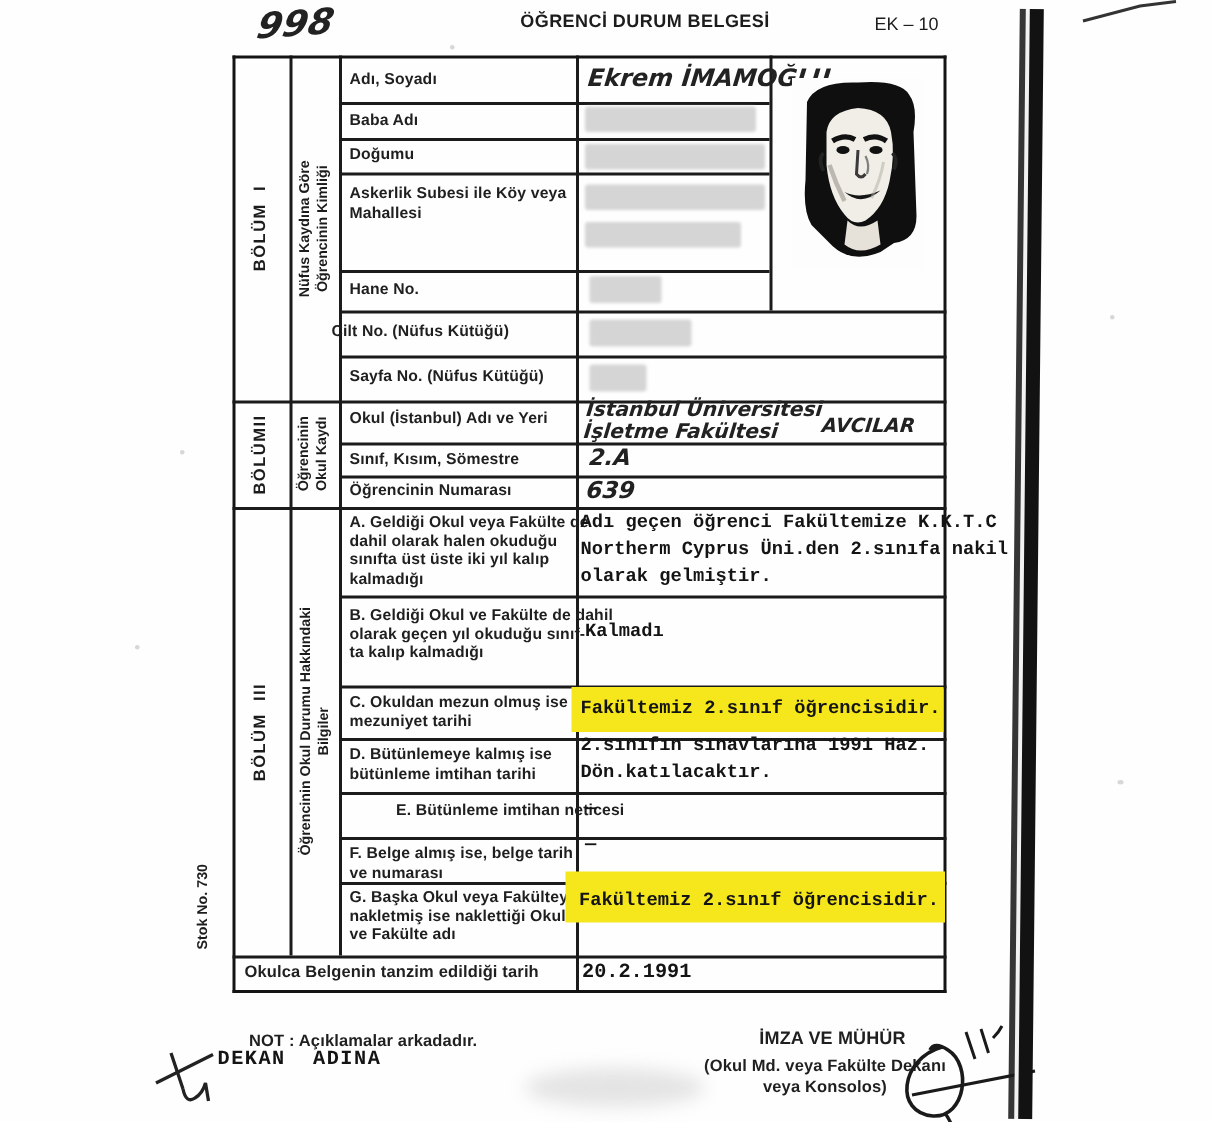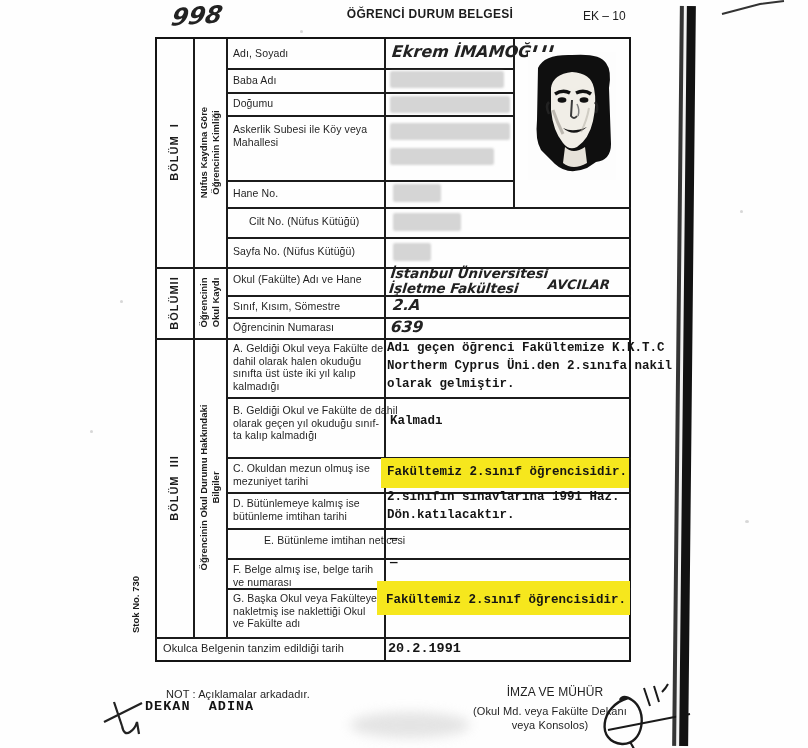"Adı, Soyadı" .lbl { font-weight: normal -> bold }
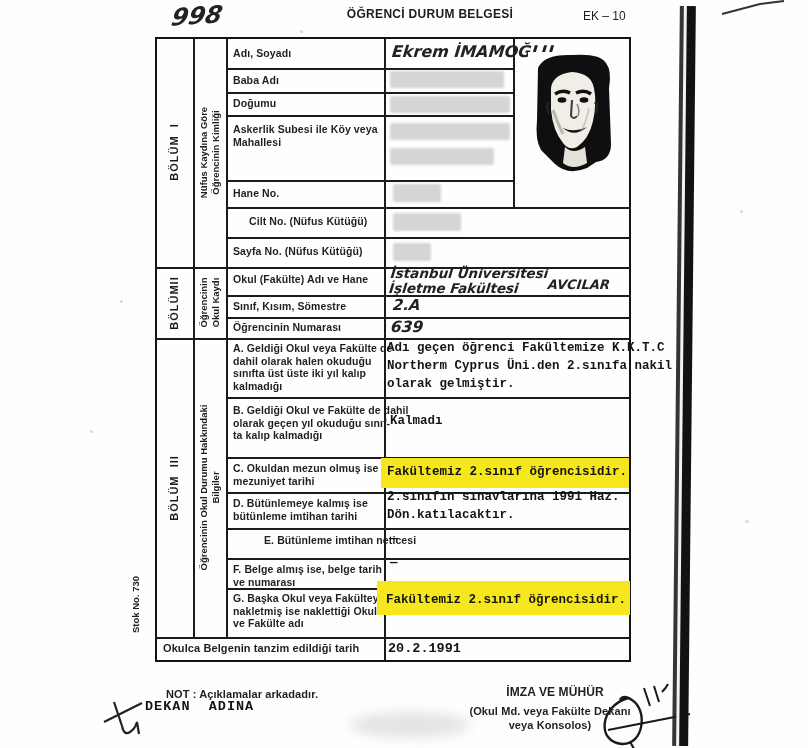"Cilt No. (Nüfus Kütüğü)" div.lbl { left: 249px -> 221px }
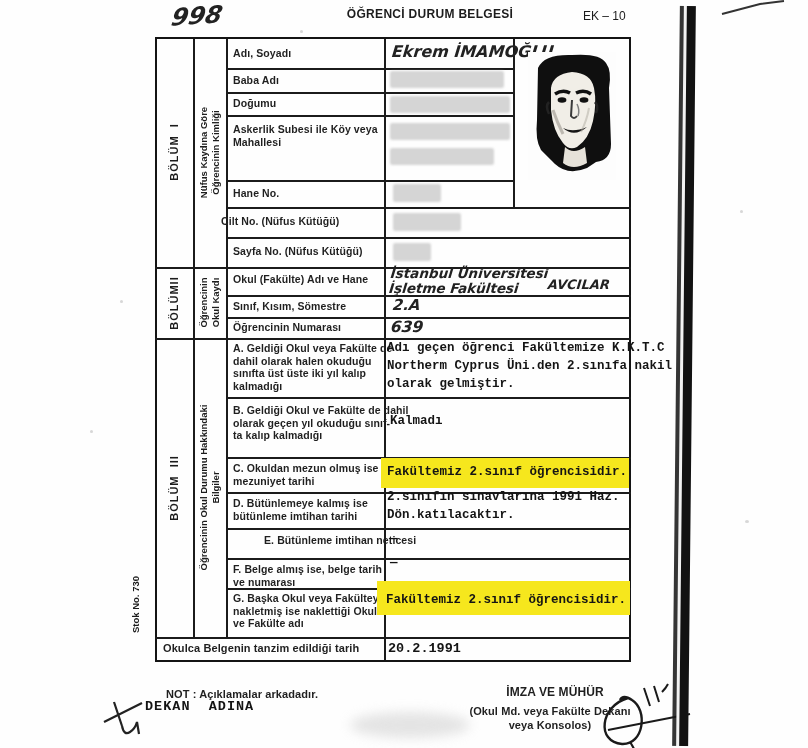"Okul (Fakülte) Adı ve Hane" div.lbl { text: Fakülte) Adı ve Hane -> İstanbul) Adı ve Yeri }
